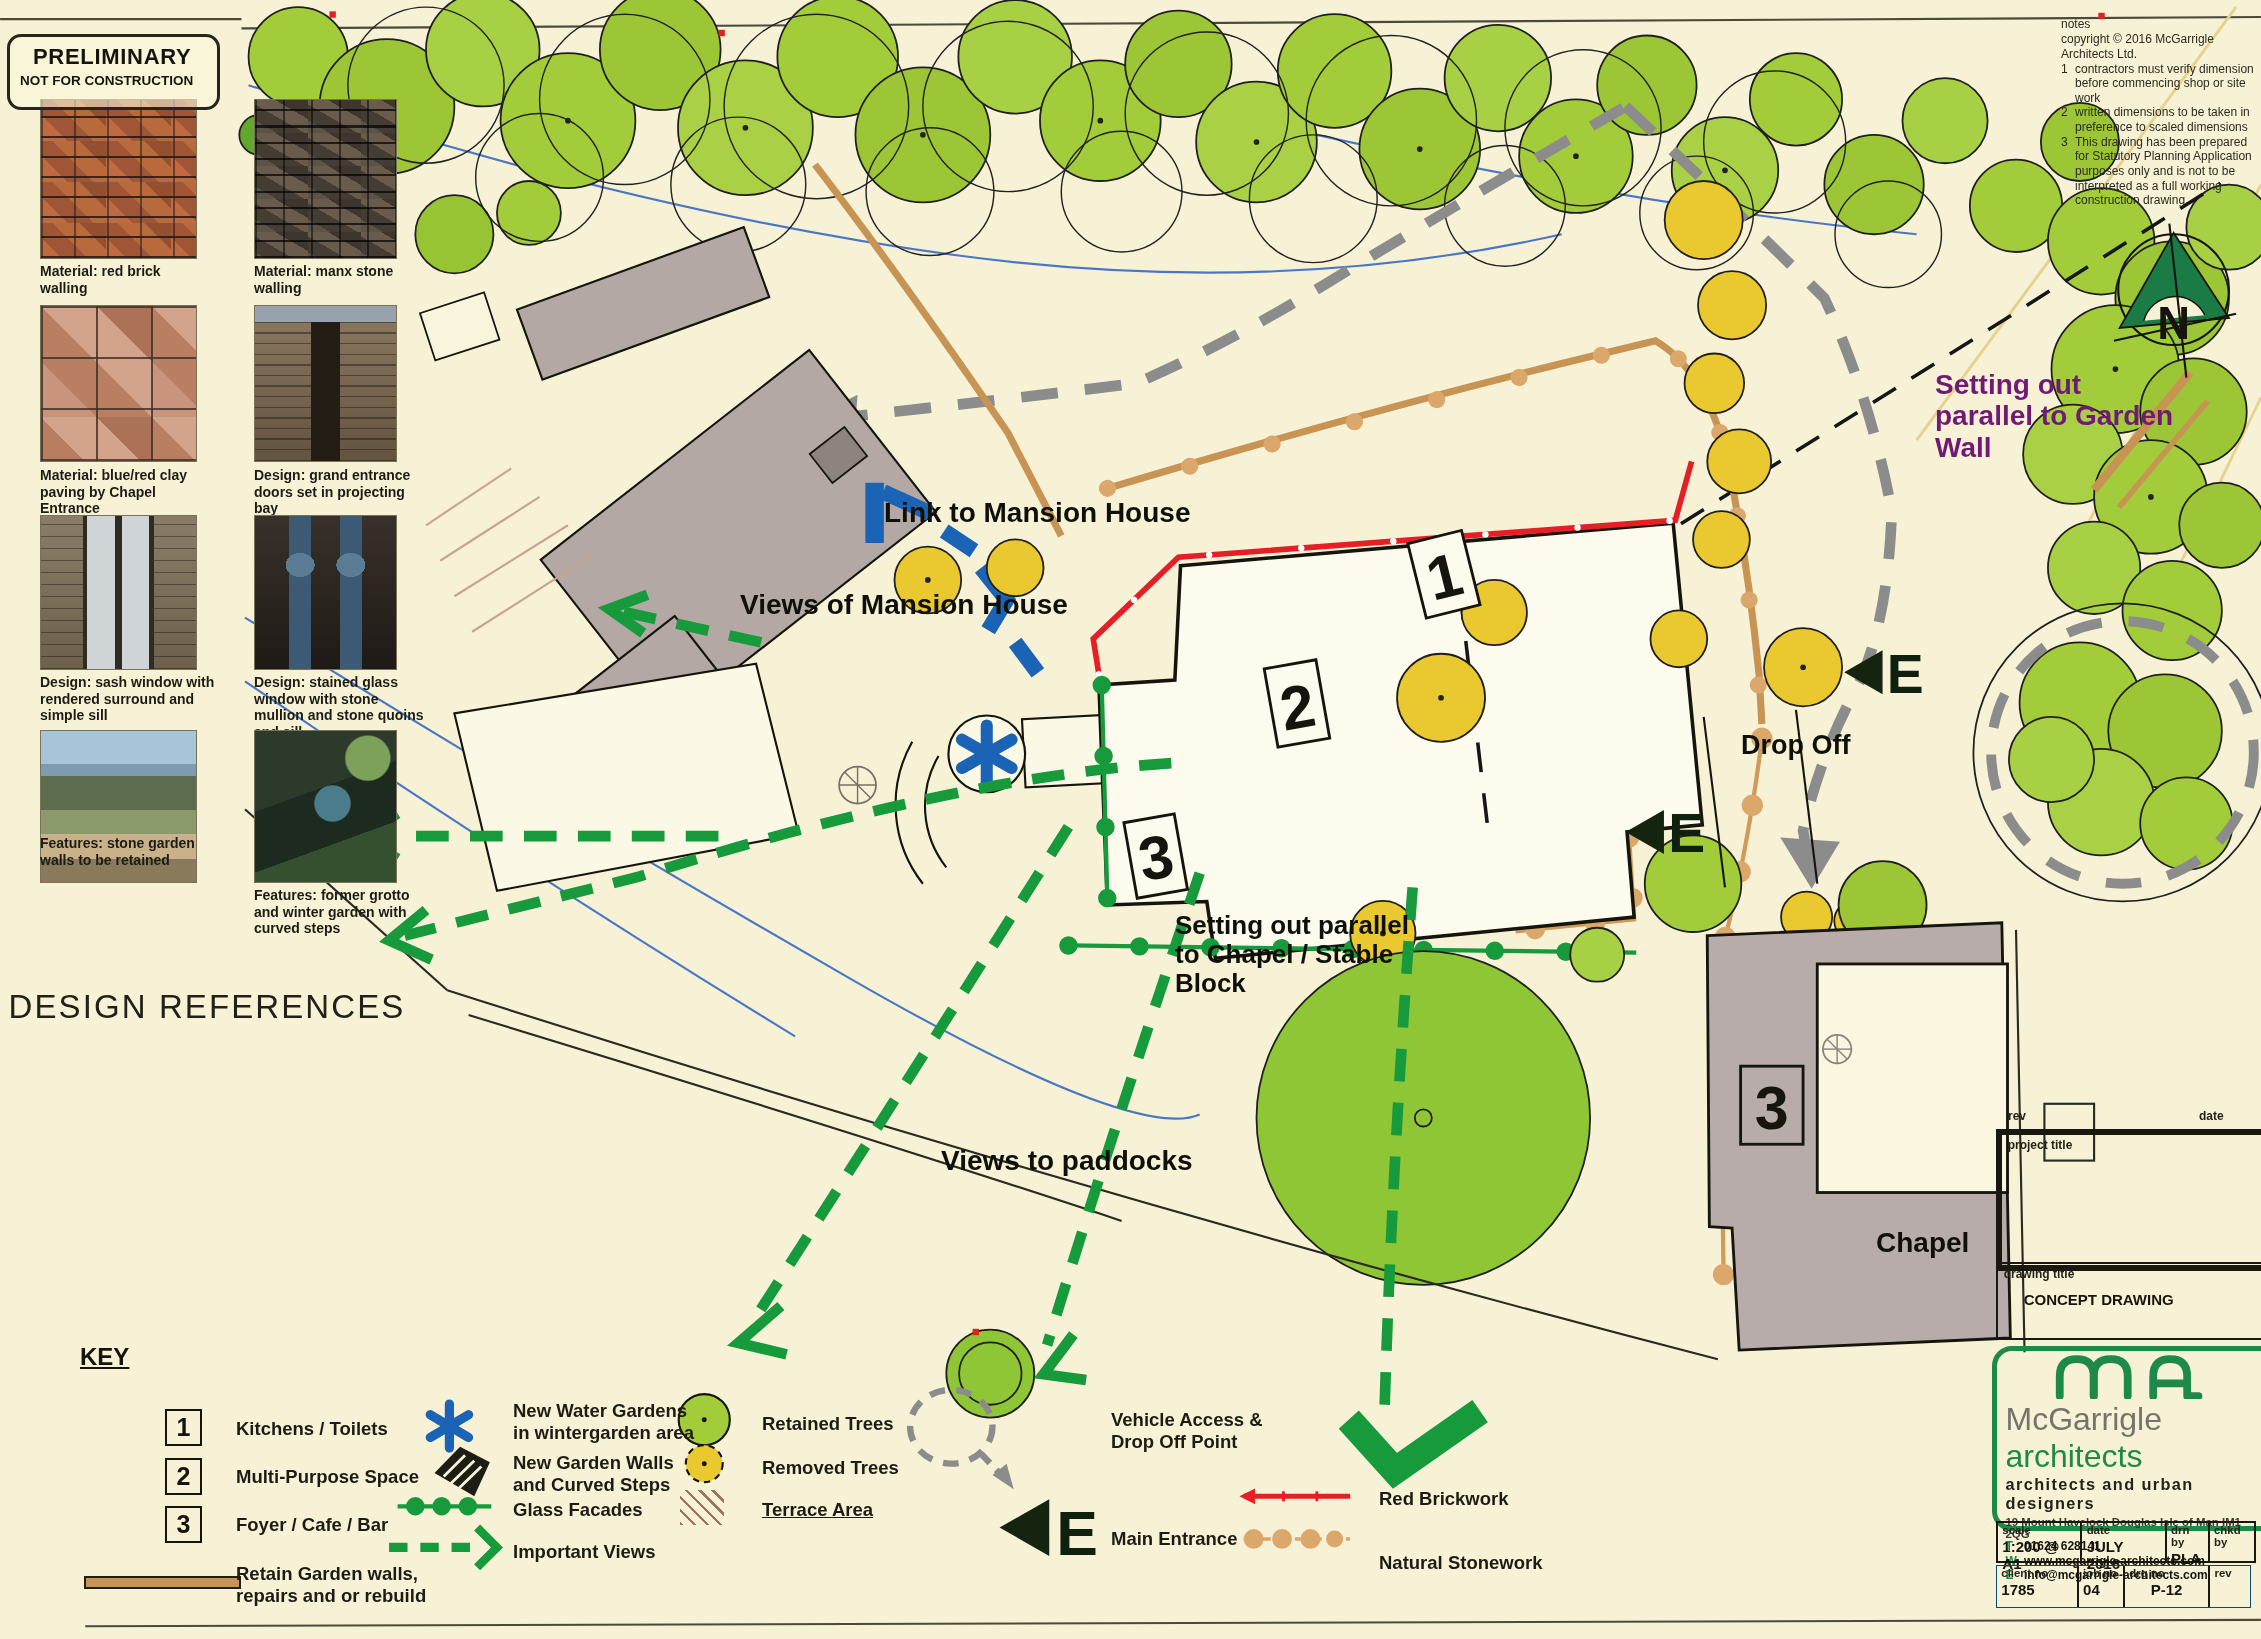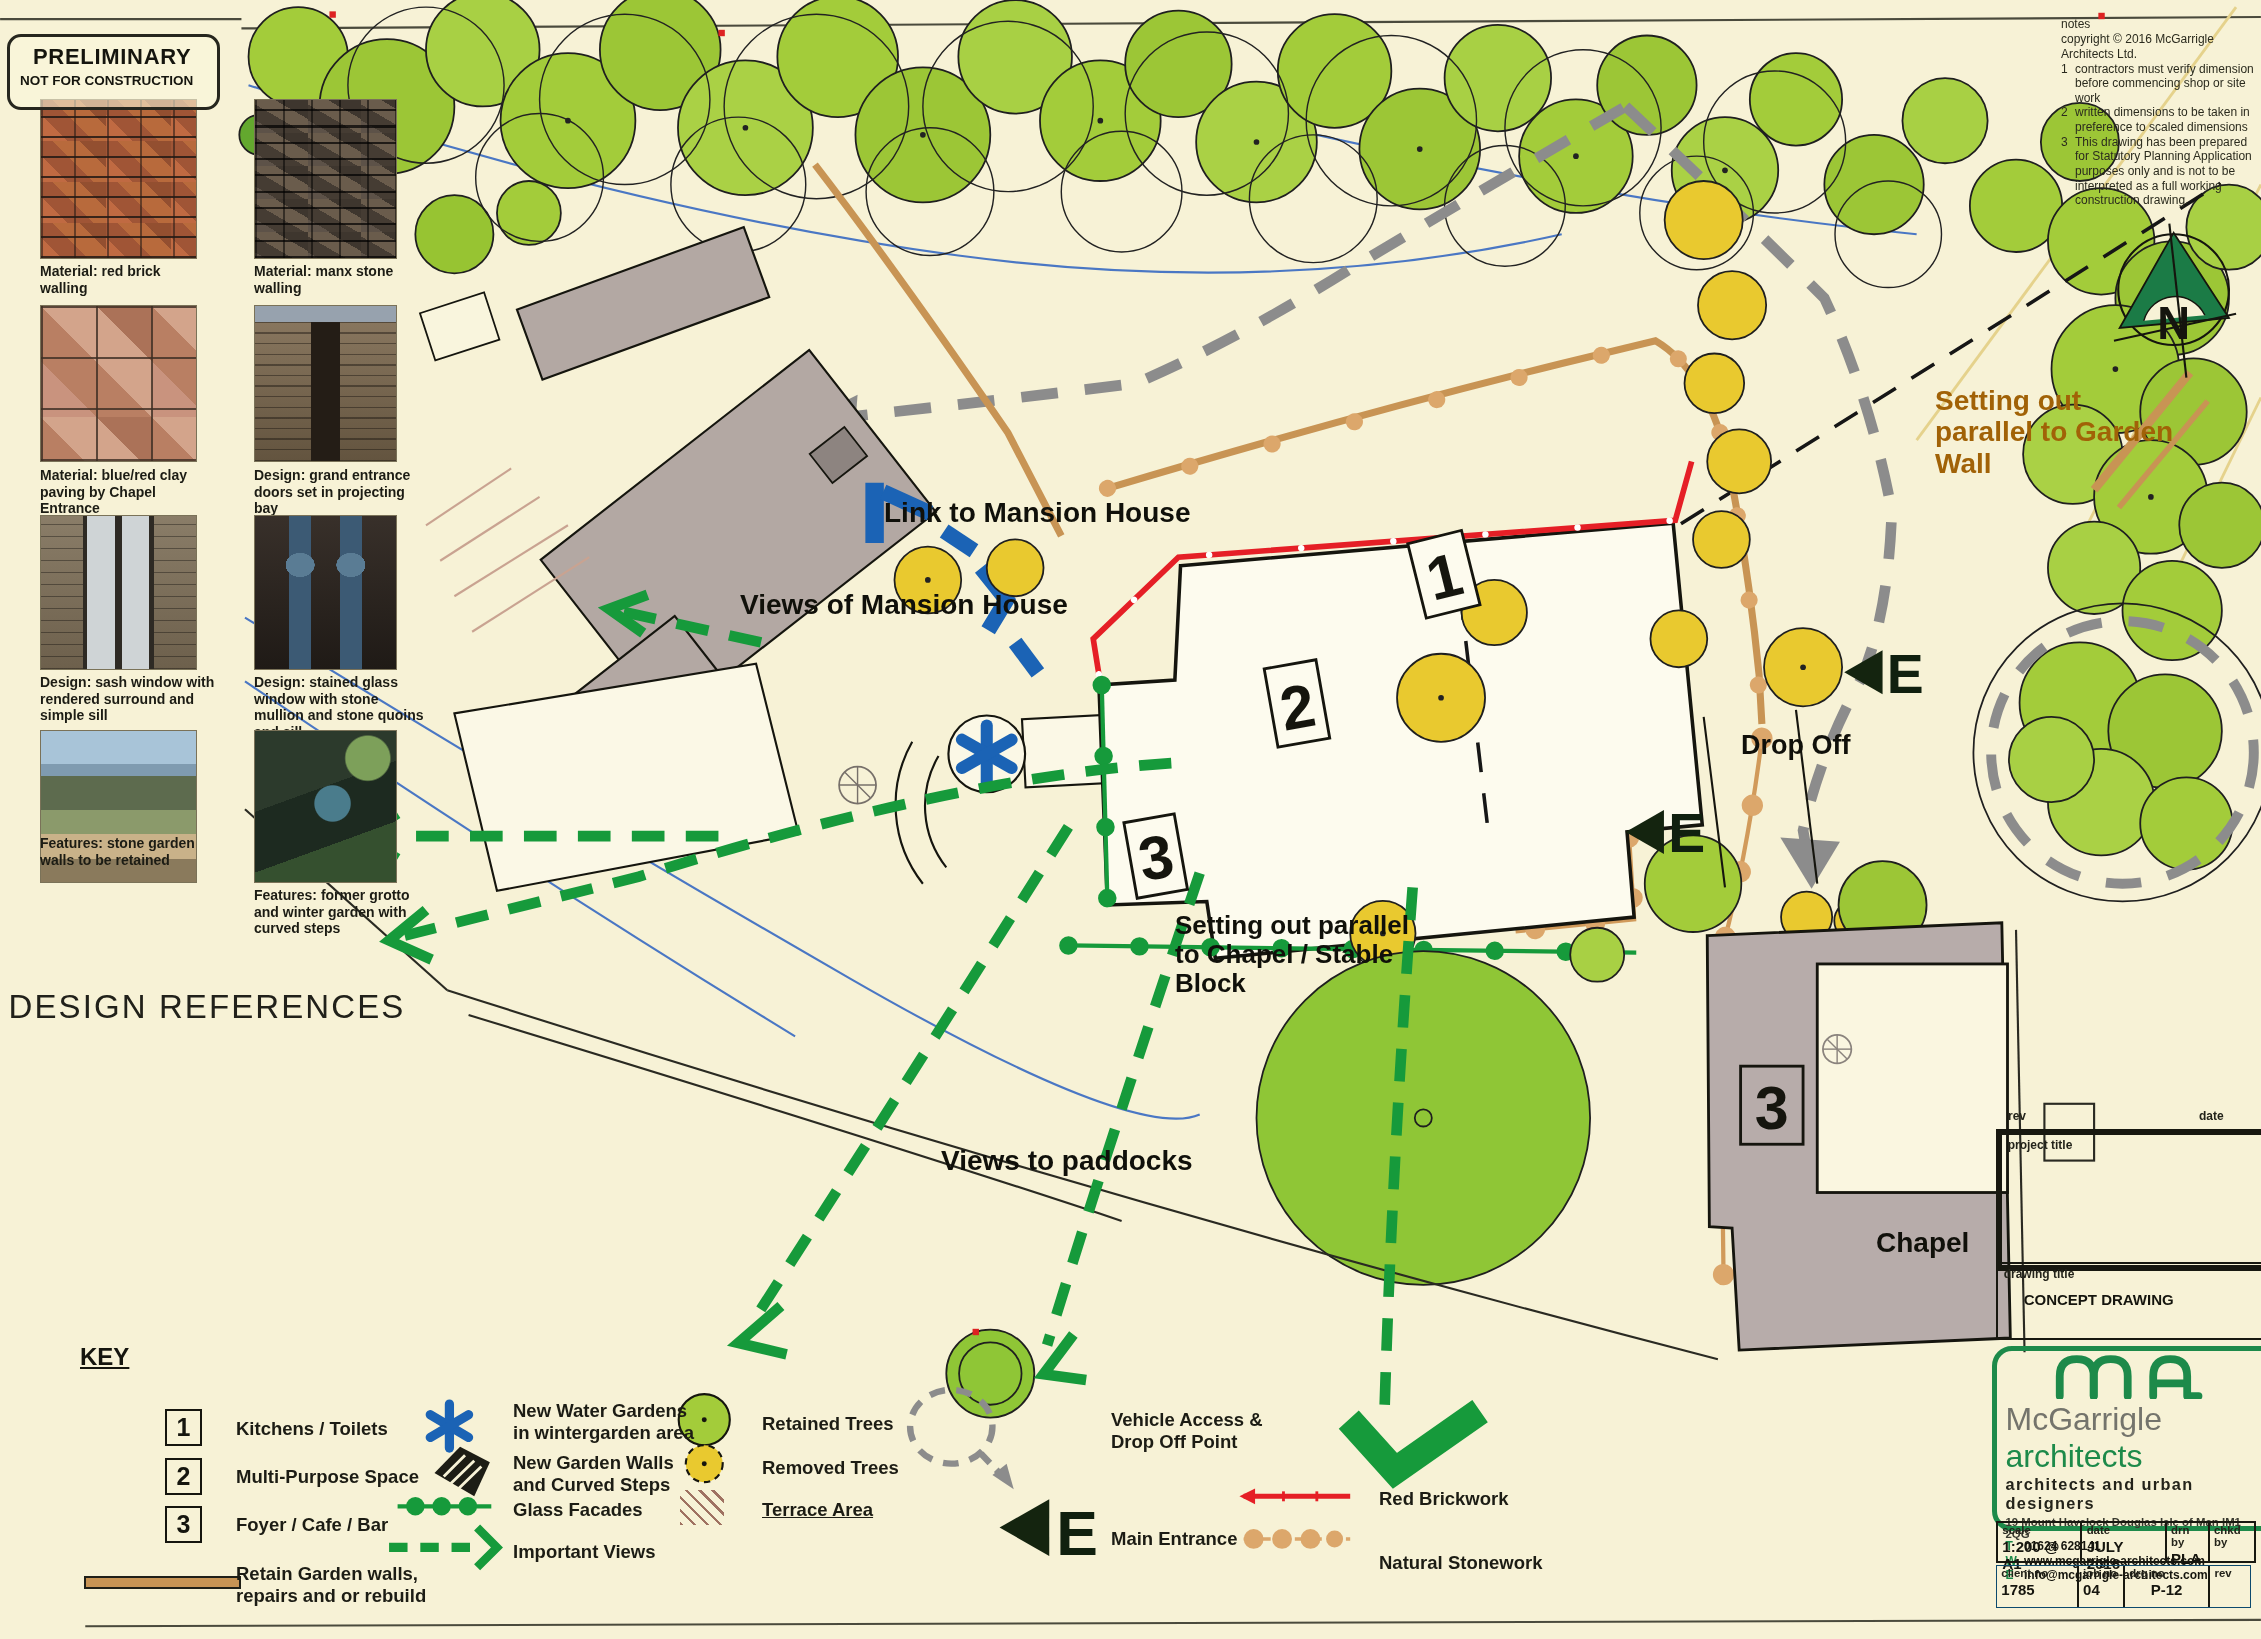"Setting out parallel to Garden" div.lbl { color: #a16207 -> #701a75; margin-top: 16px -> none }
